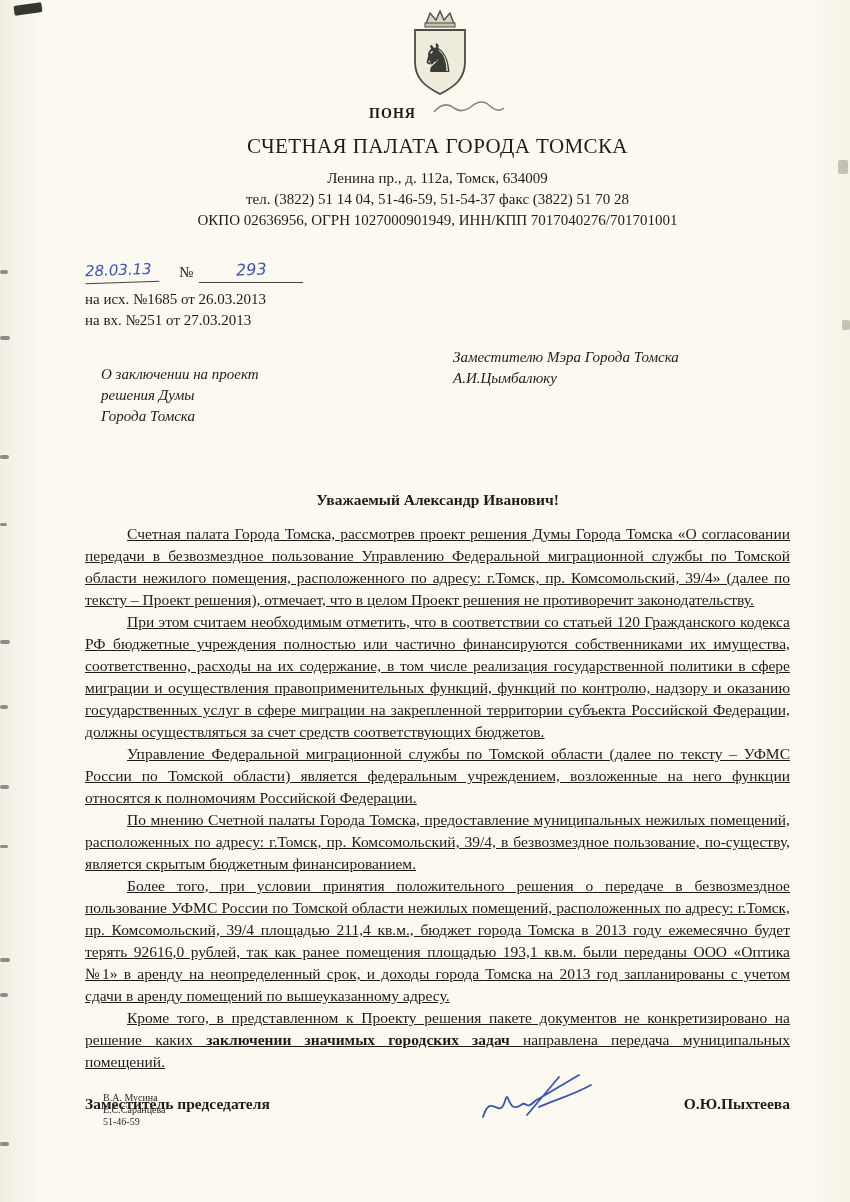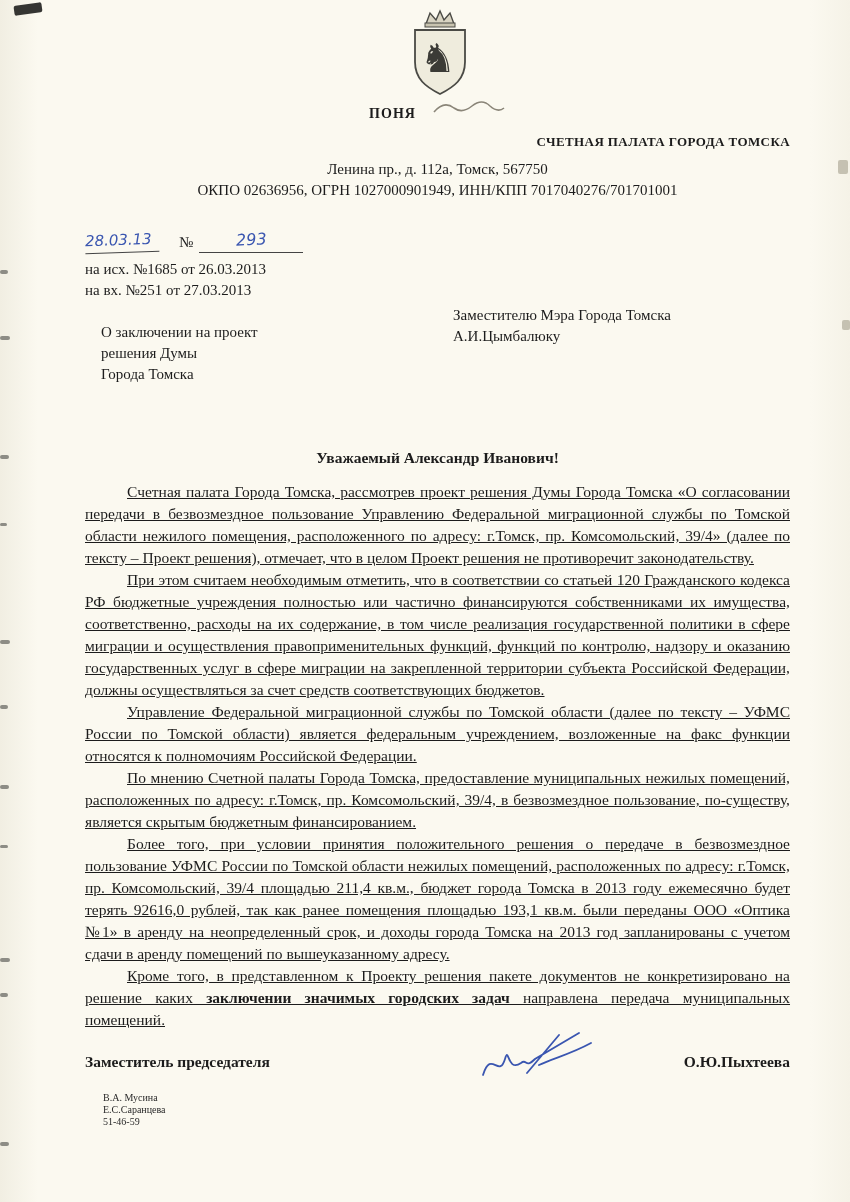"СЧЕТНАЯ ПАЛАТА ГОРОДА ТОМСКА" .org-name { font-size: 13px -> 21px; font-weight: bold -> normal; text-align: right -> none }
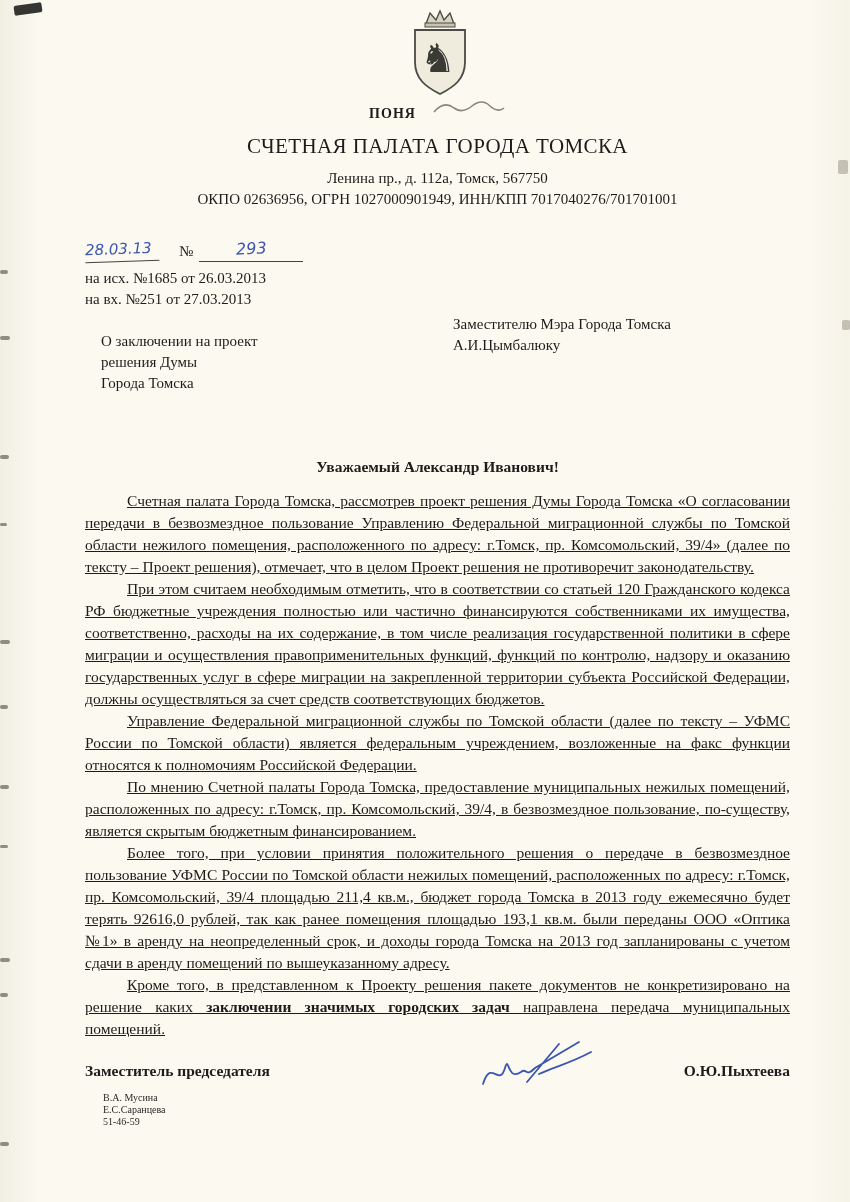"Ленина пр., д. 112а, Томск," div.addr { text: 567750 -> 634009 }
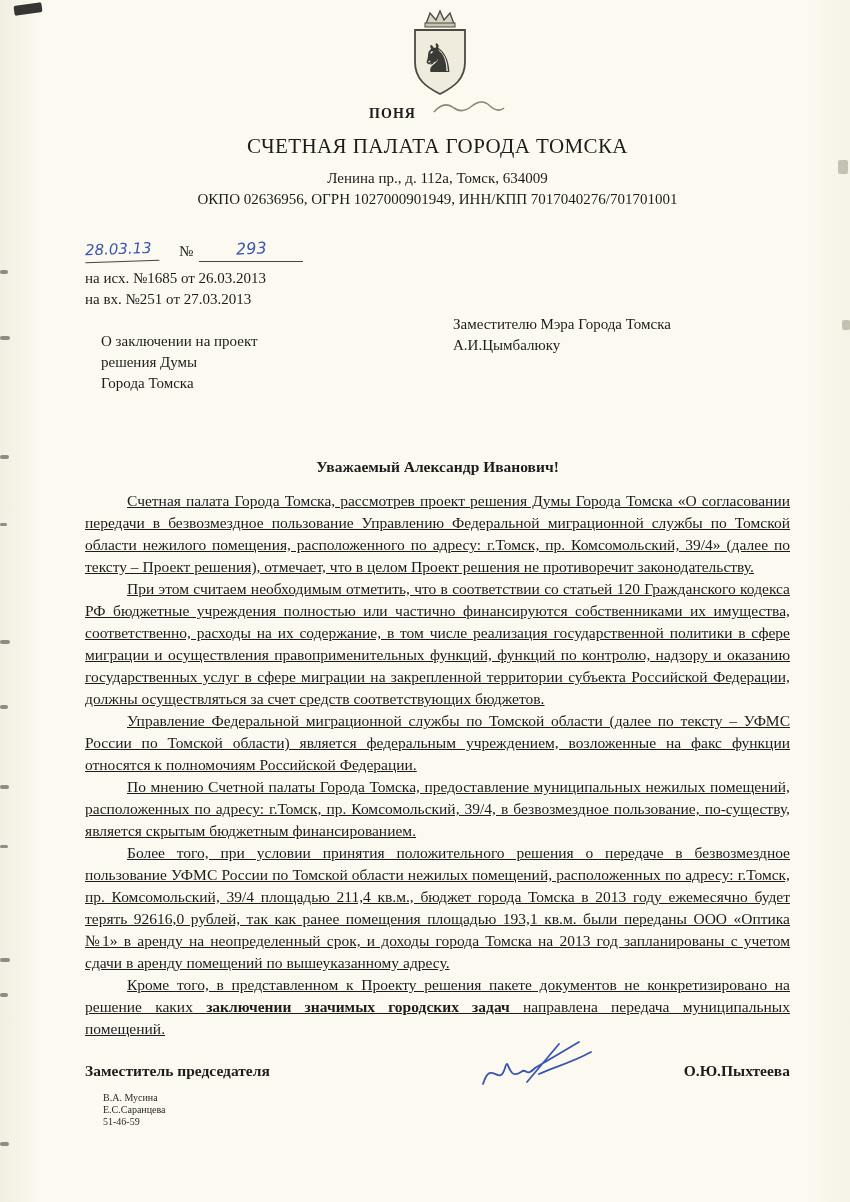"тел. (3822) 51 14 04," div.addr { html: none -> <div>тел. (3822) 51 14 04, 51-46-59, 51-54-37 факс (3822) 51 70 28</div> }
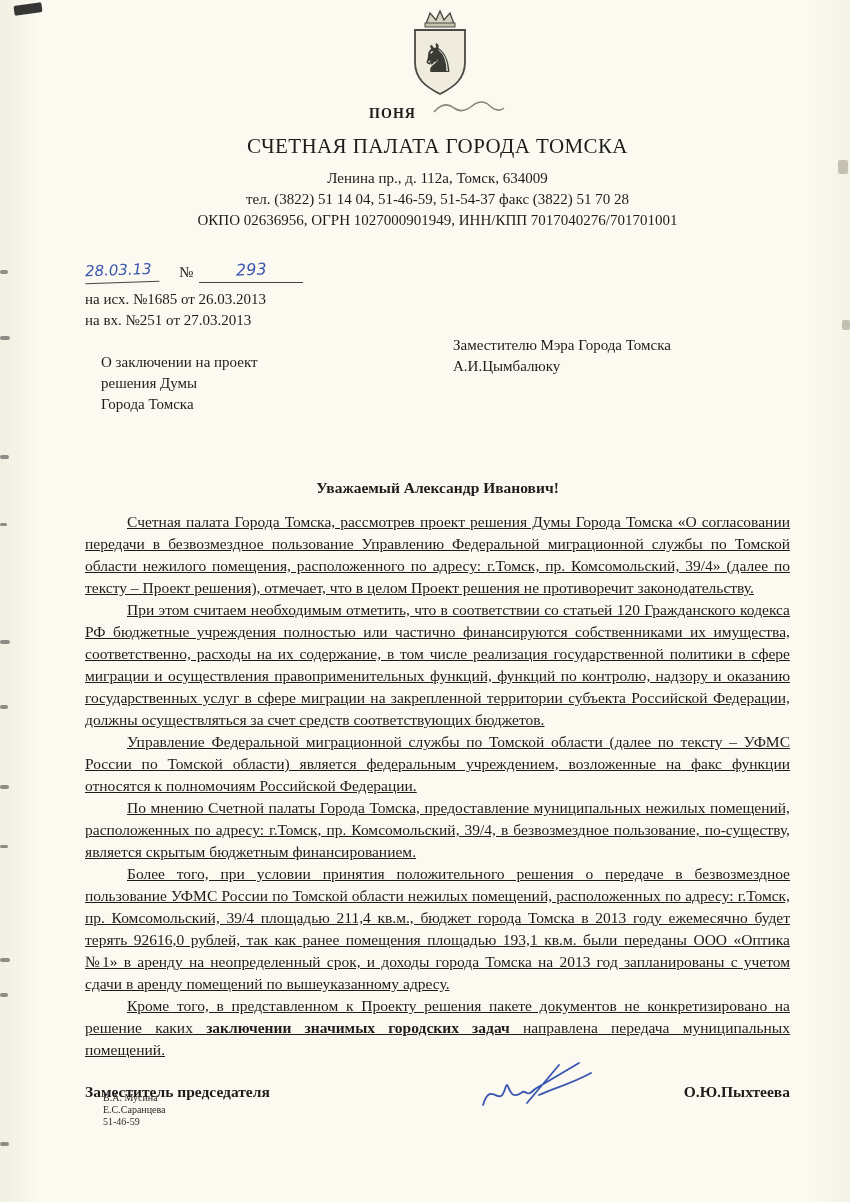"Заместителю Мэра Города Томска" .two-col { font-style: none -> italic; margin-top: 4px -> 16px }
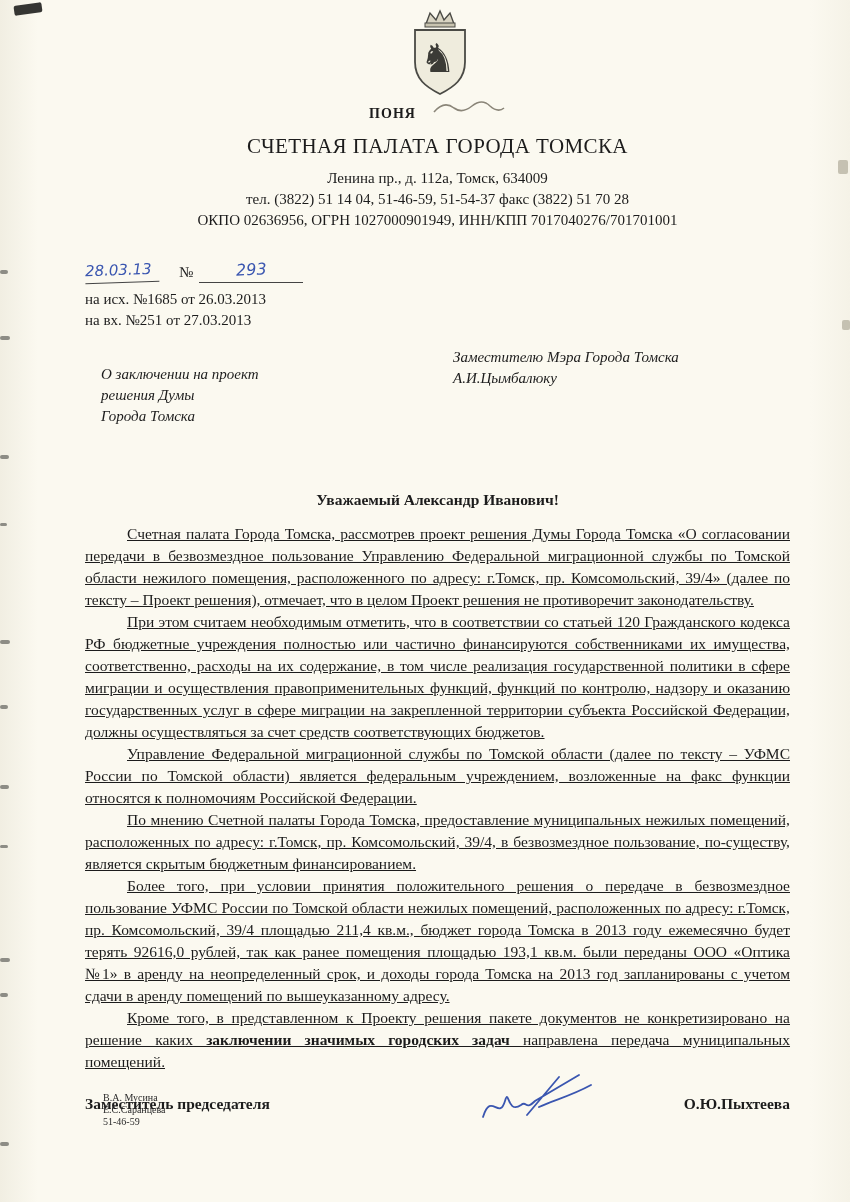"Управление Федеральной миграционной" p { text: факс -> него }
